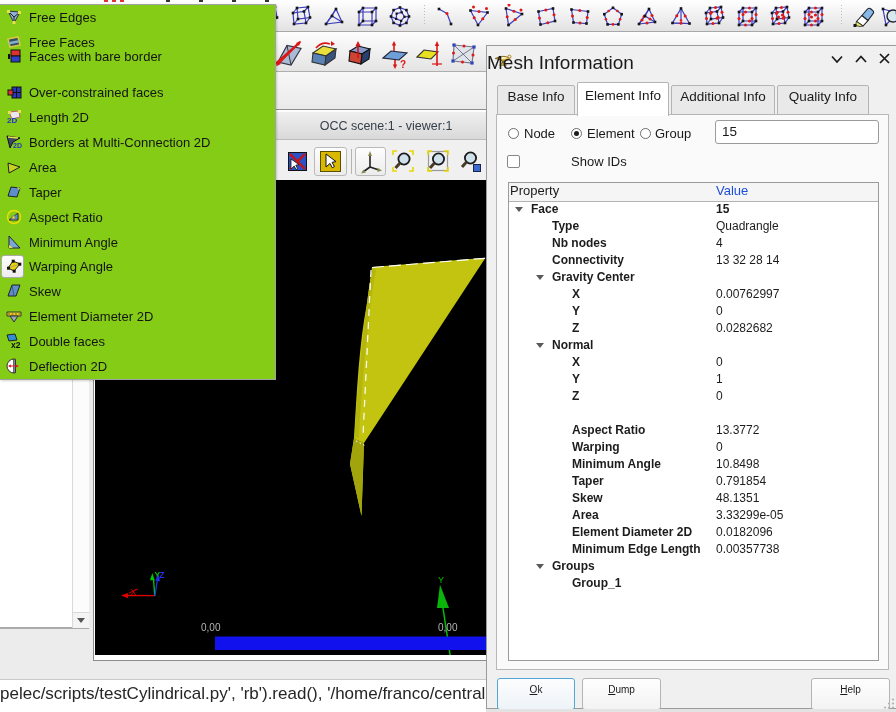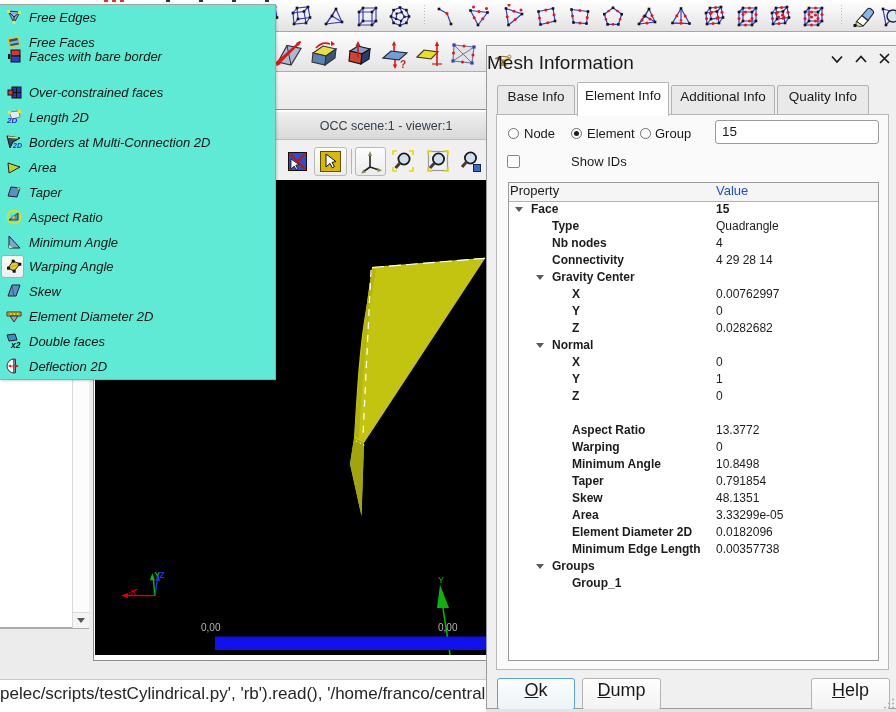"Free Edges" .menu { background: #5eead4 -> #84cc16; font-style: italic -> none }
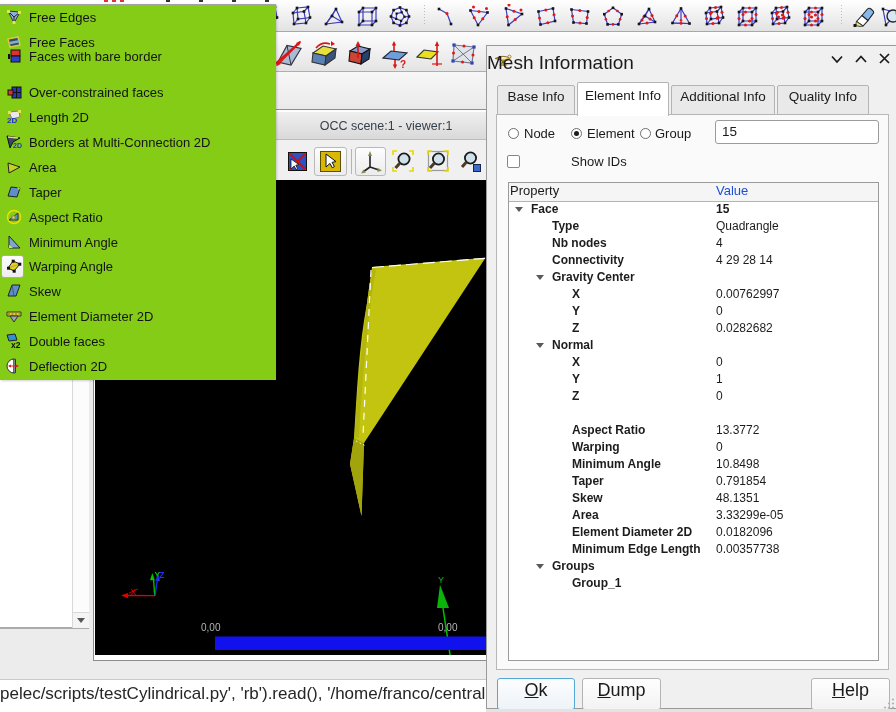"4 29 28 14" span.val { text: 4 29 -> 13 32 }
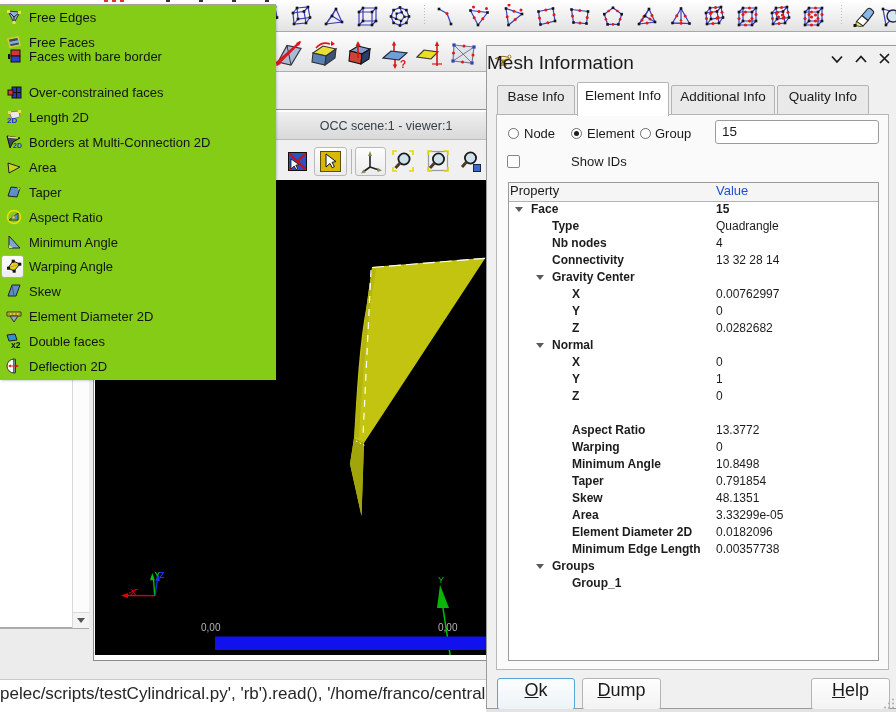"Ok" .btn { font-size: 18px -> 10px }
